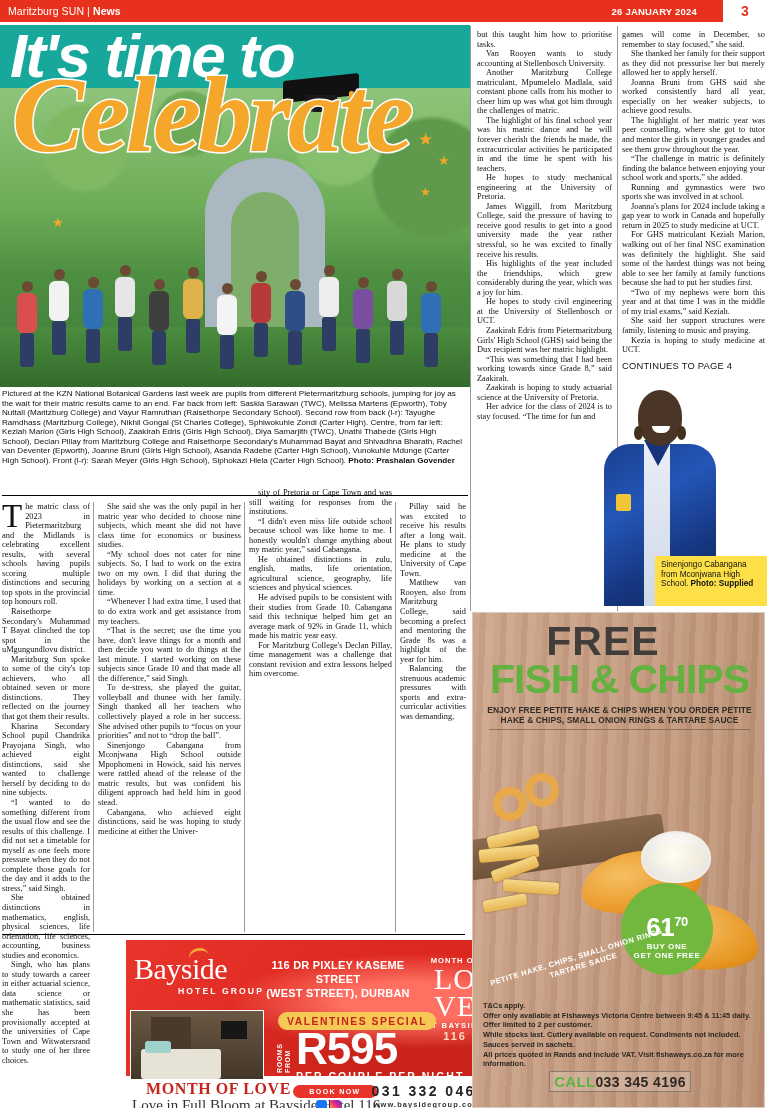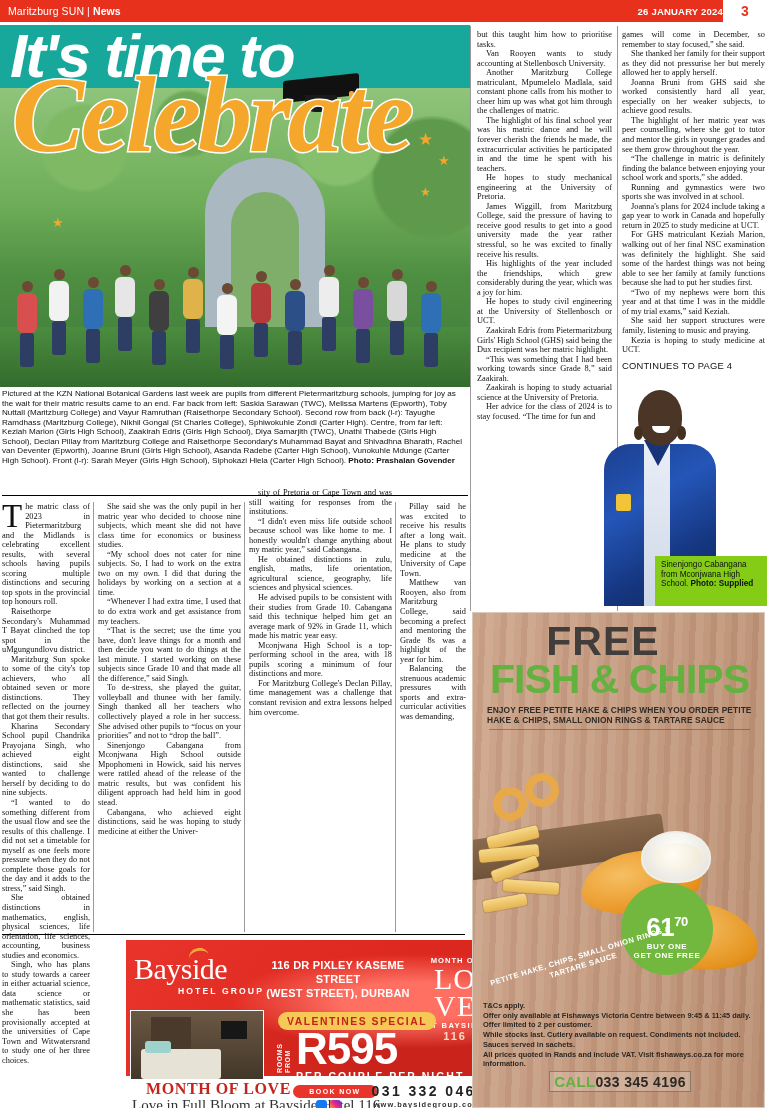"26 JANUARY 2024" .mh-date { padding-right: 0 -> 26px }
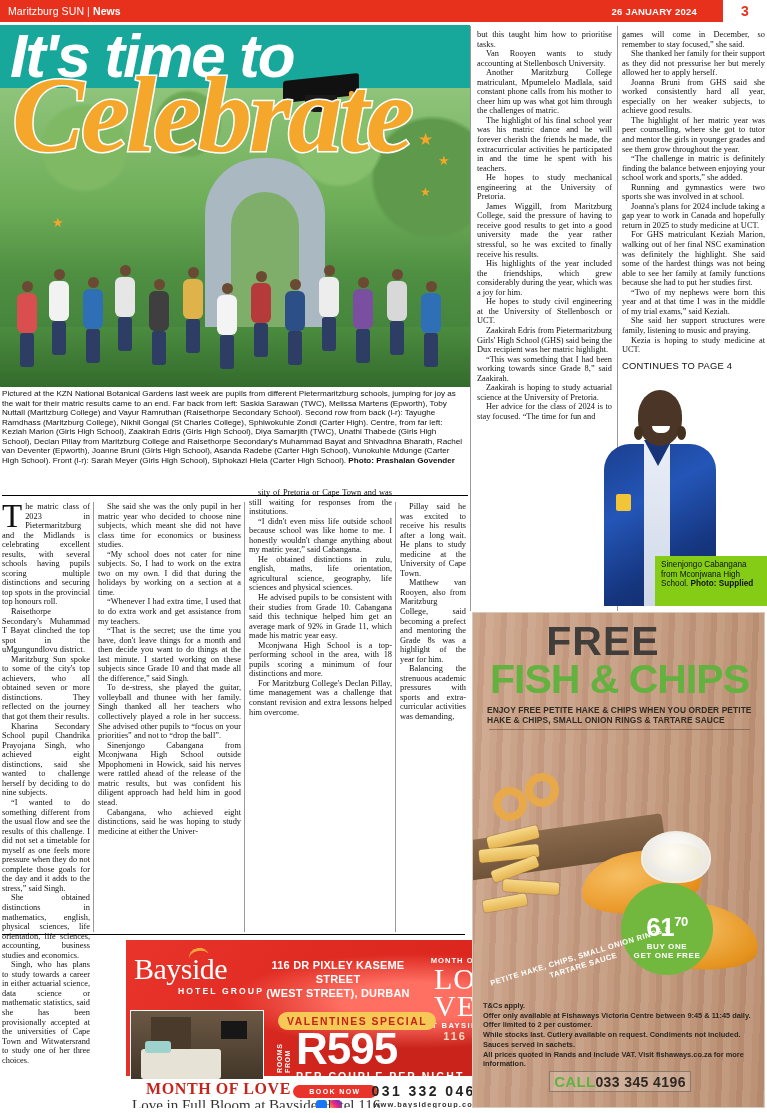"Sinenjongo Cabangana from Mconjwana High School." .orange-caption { background: #84cc16 -> #fde047 }
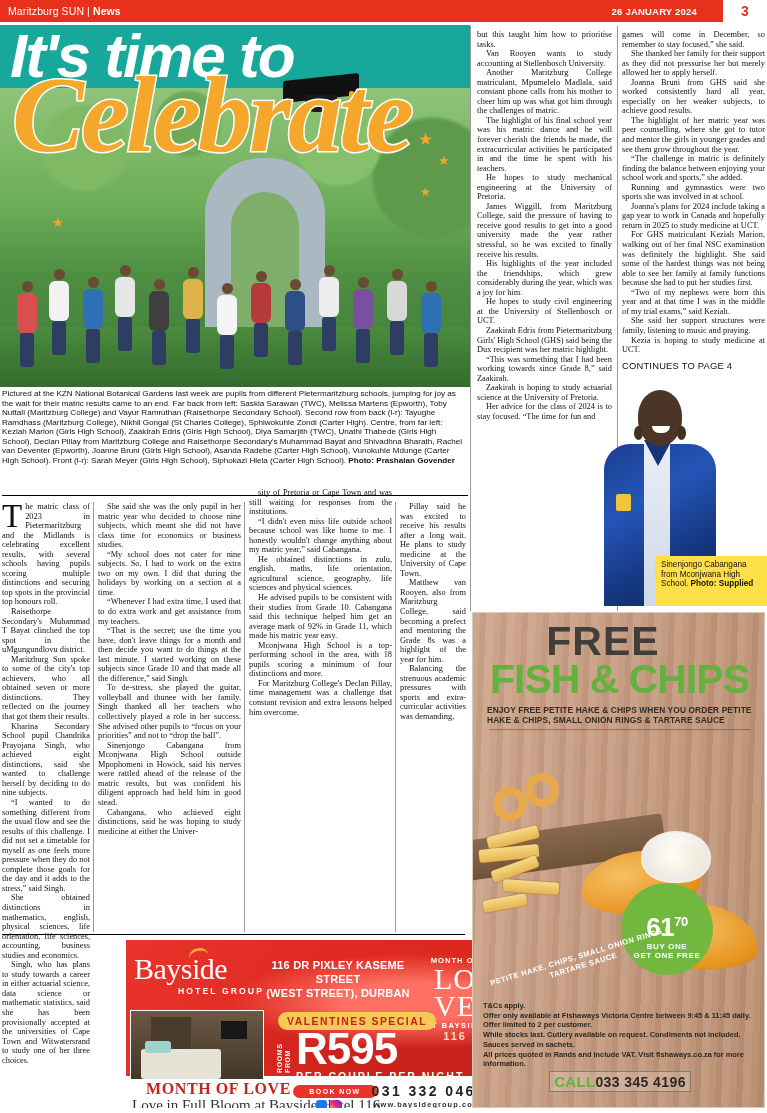"Mconjwana High School is a" p { html: <p>Mconjwana High School is a top-performing school in the area, with 18 pupils scoring a minimum of four distinctions and more.</p> -> none }
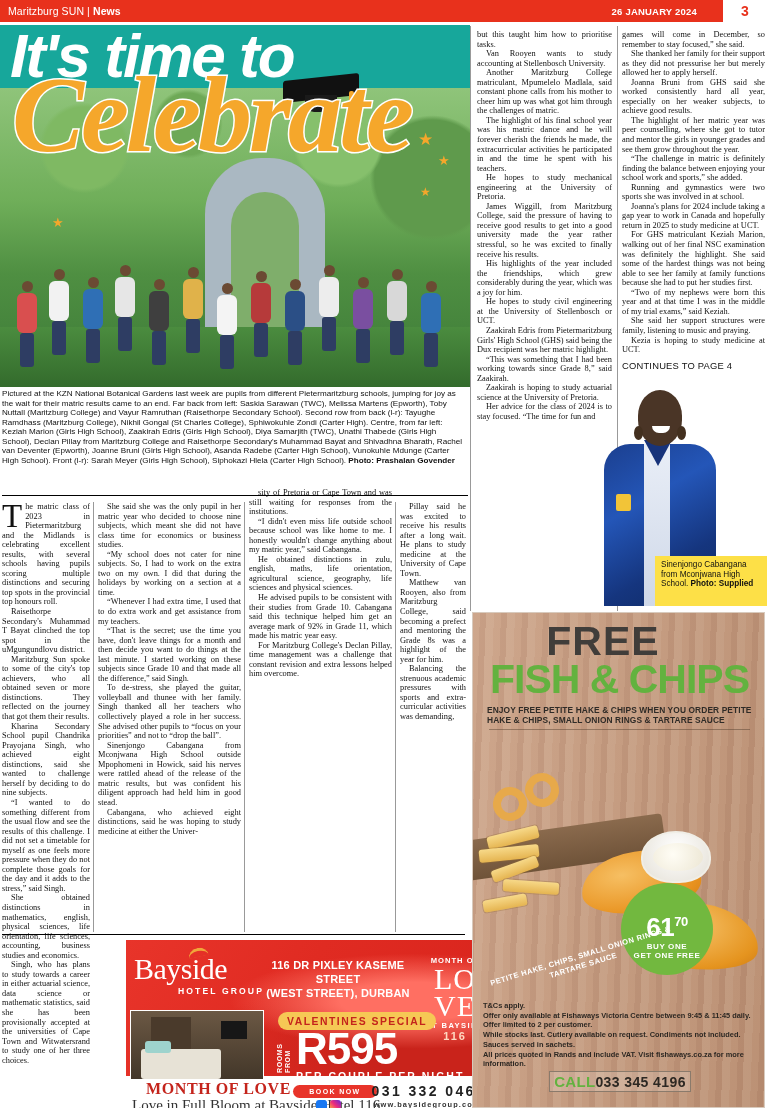"ENJOY FREE PETITE HAKE &" .f-sub { text-align: left -> center }
